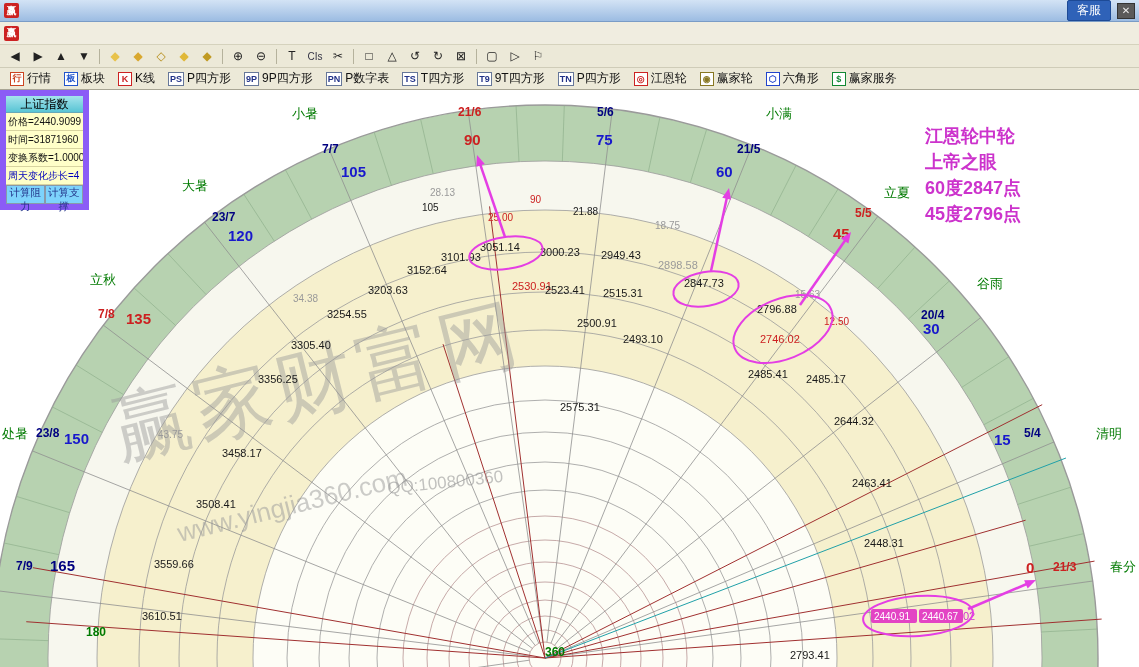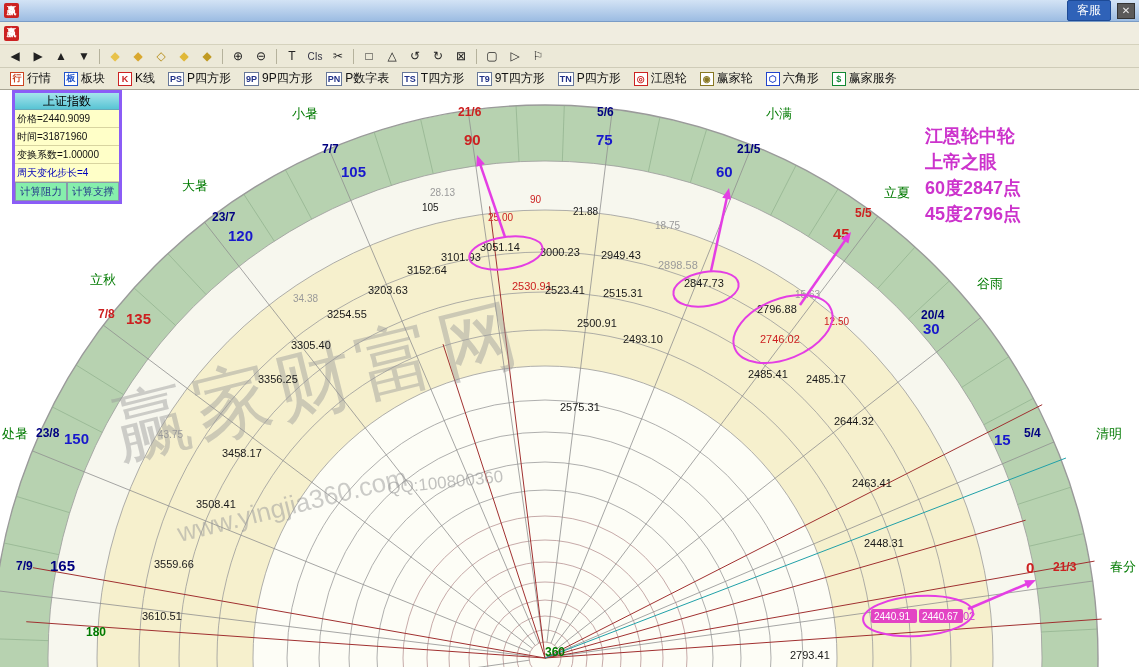"上证指数" .panel { border: 3px solid #8b5cf6 -> 6px solid #8b5cf6; left: 12px -> 0; width: 110px -> 89px }
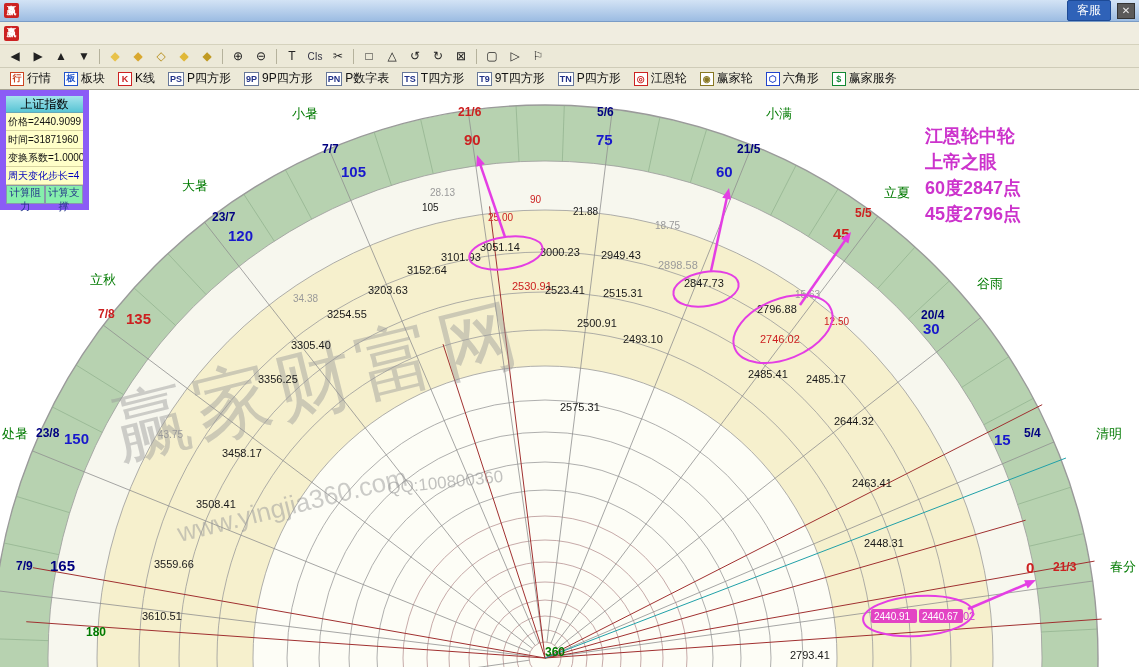"计算阻力" .panel-btns button { background: #86efac -> #7dd3fc }
